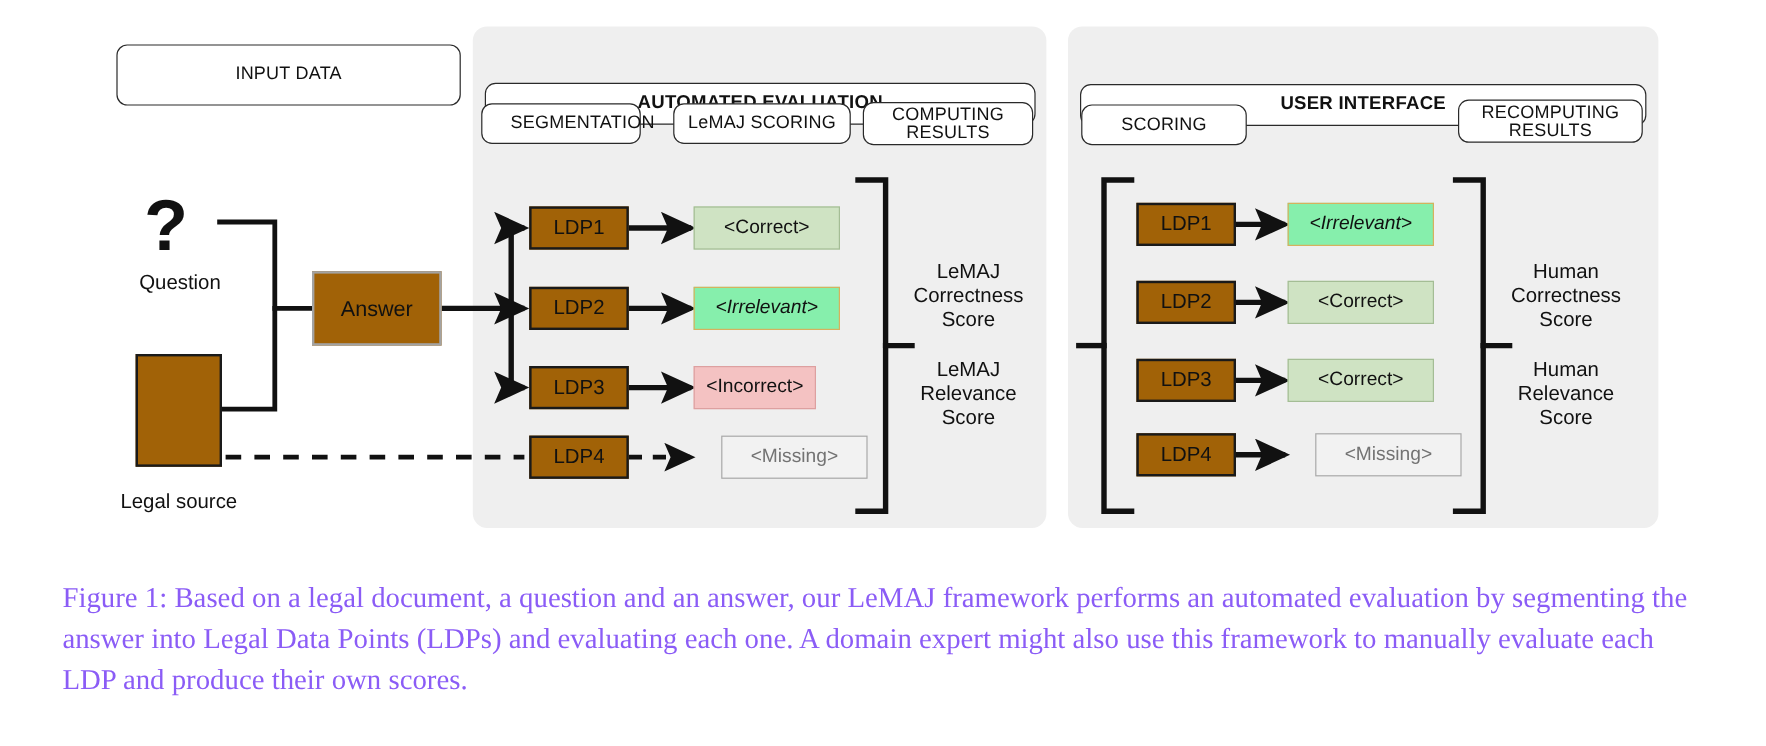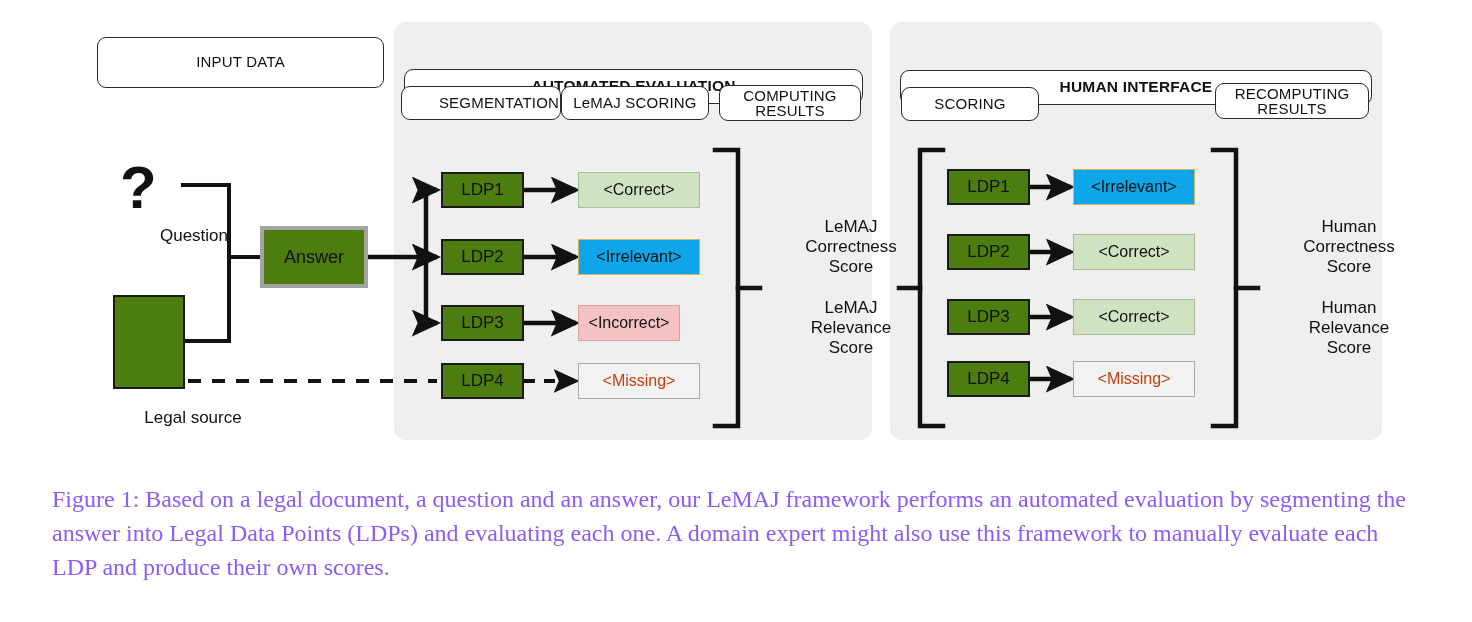"HUMAN INTERFACE" div.hdr { text: HUMAN -> USER }
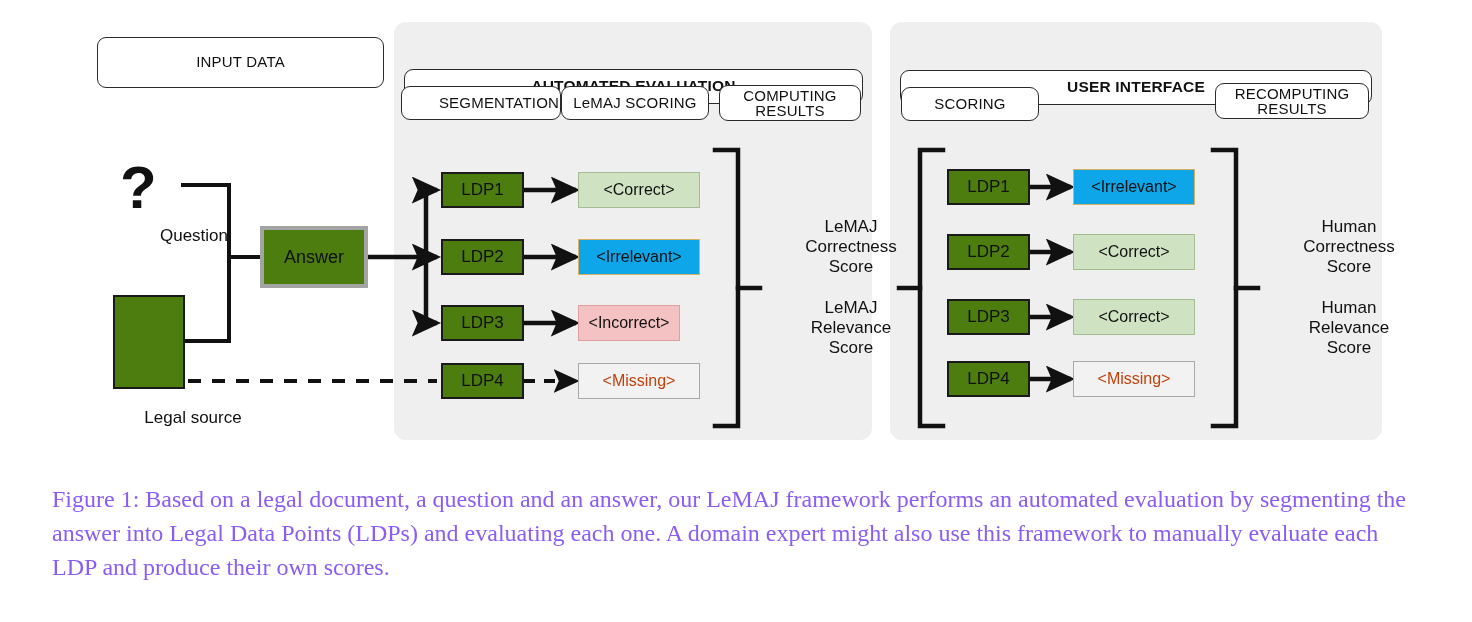"SEGMENTATION" div.hdr { width: 160px -> 133px }
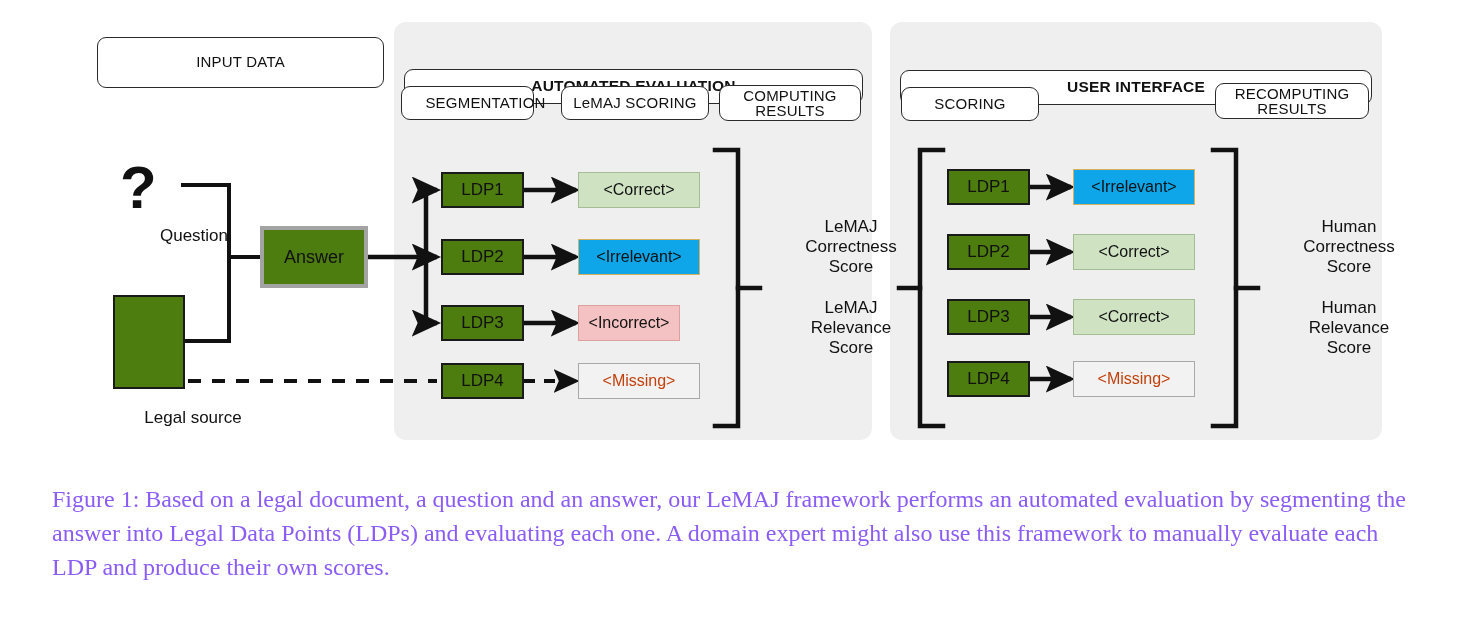"LDP1" .box { background: #4d7c0f -> #a16207 }
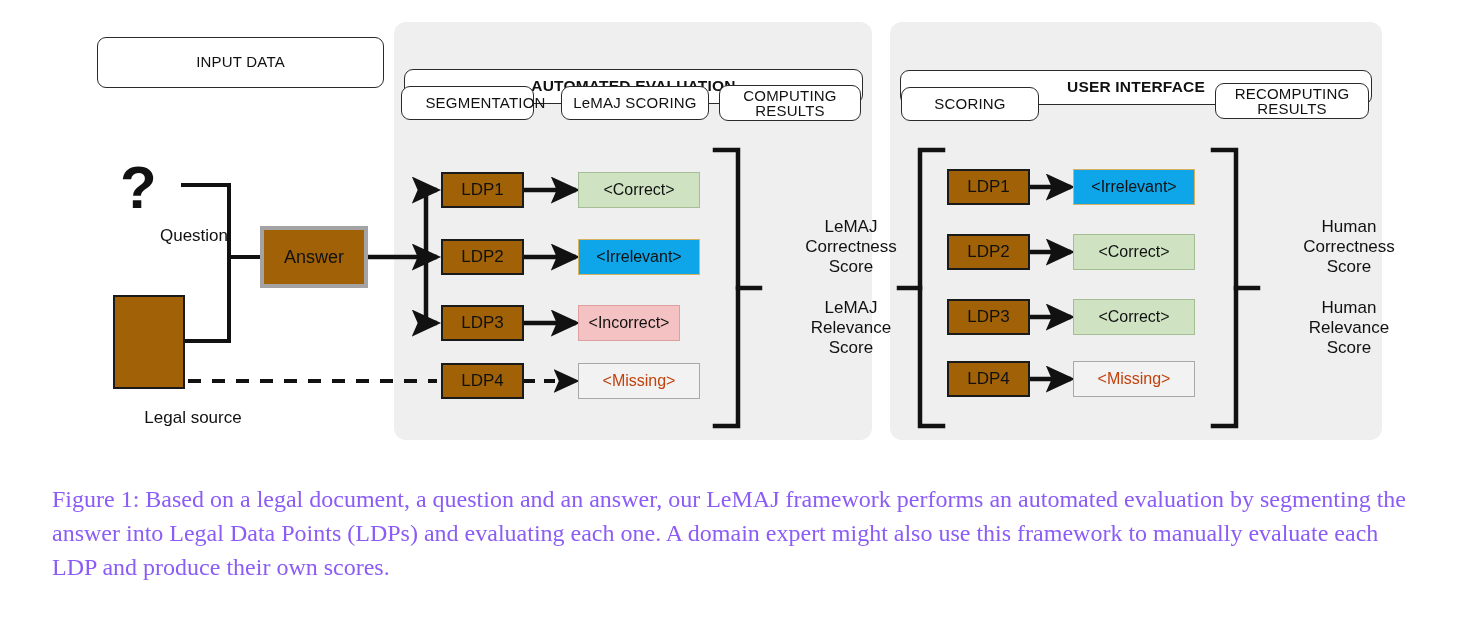"<Irrelevant>" .chip.irrelevant { background: #0ea5e9 -> #86efac; font-style: none -> italic }
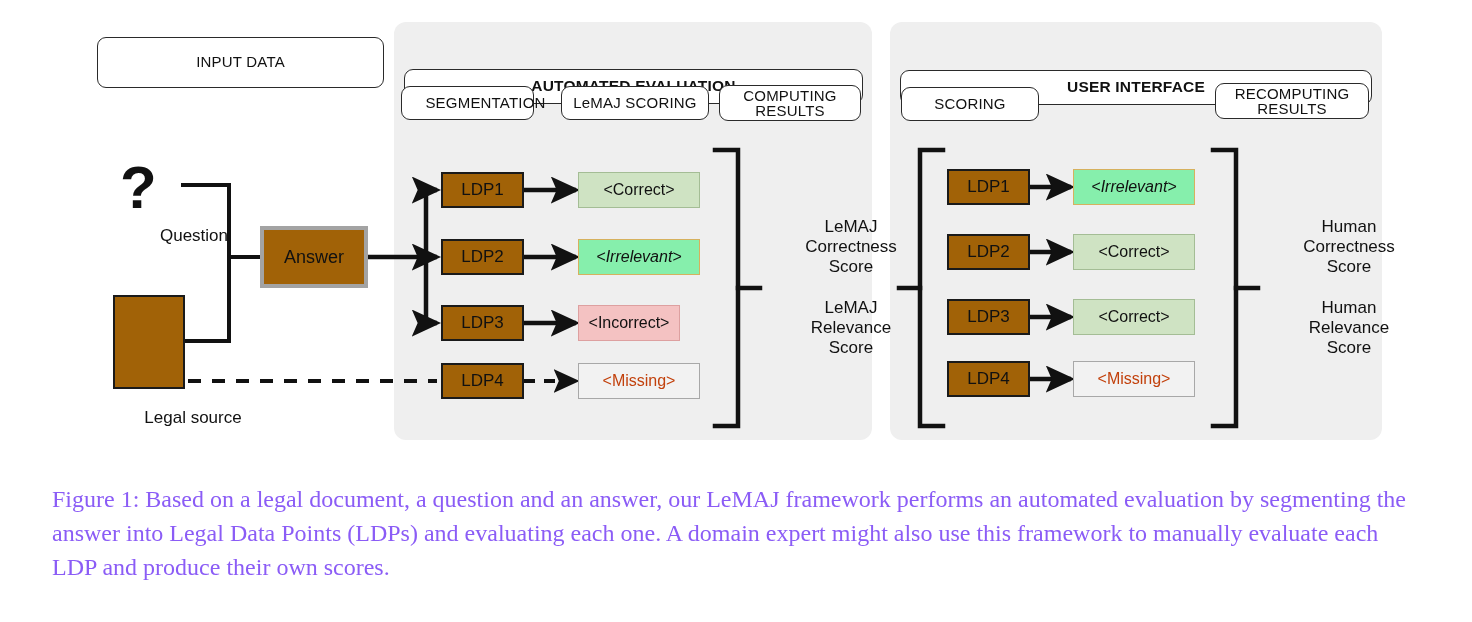"Question" .lbl { margin-left: 44px -> none }
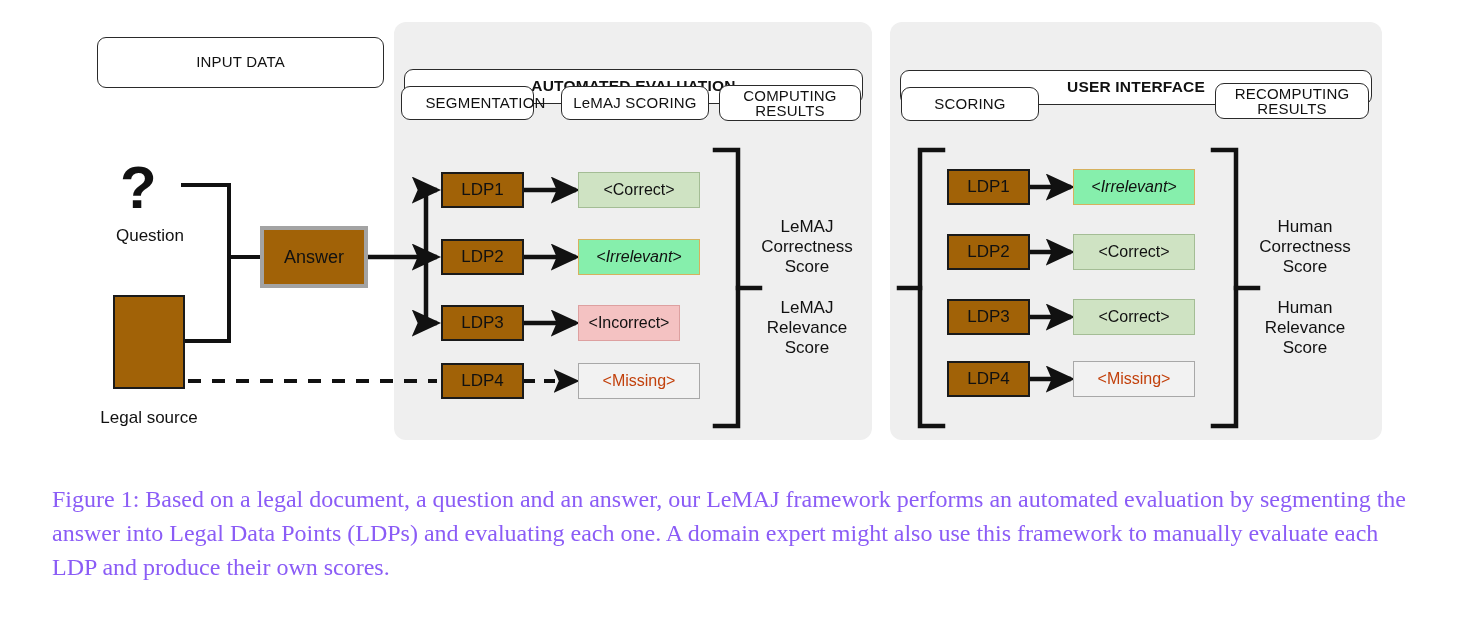"Answer" .box.soft { border: 4px solid #a3a3a3 -> 2px solid #a3a3a3 }
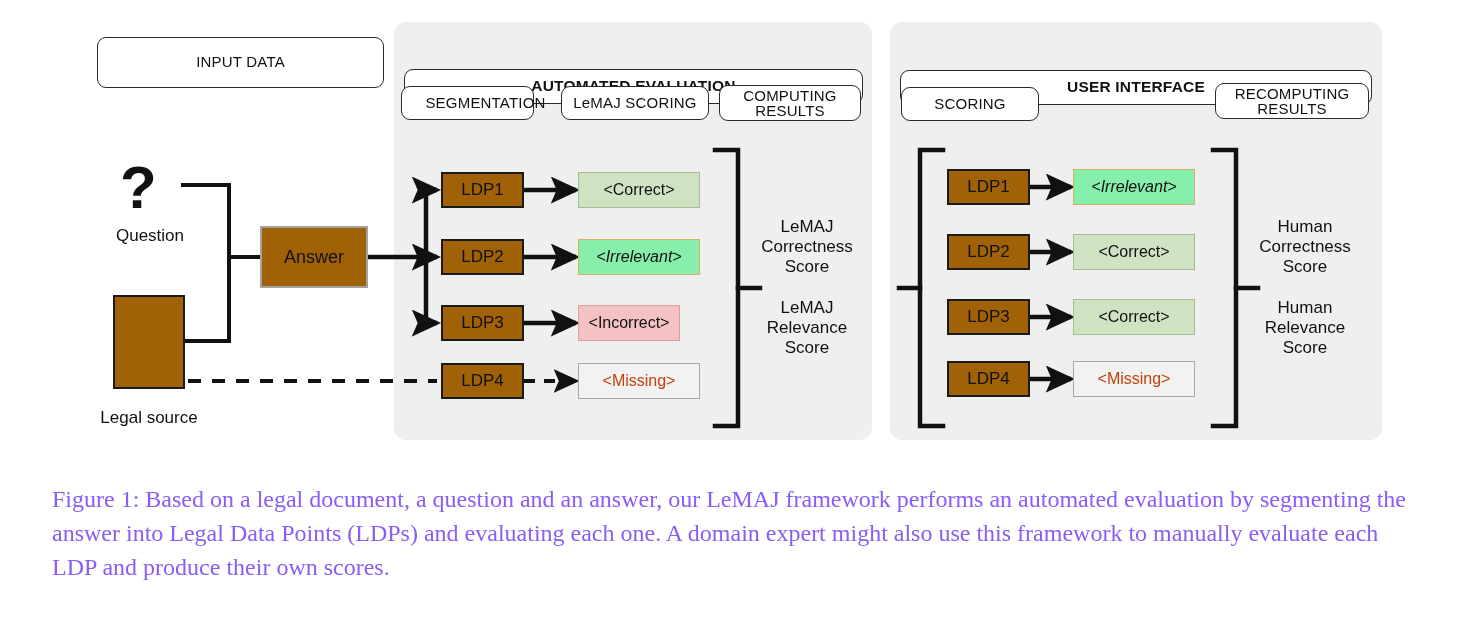"<Missing>" .chip.missing { color: #c2410c -> #737373; margin-left: none -> 23px }
